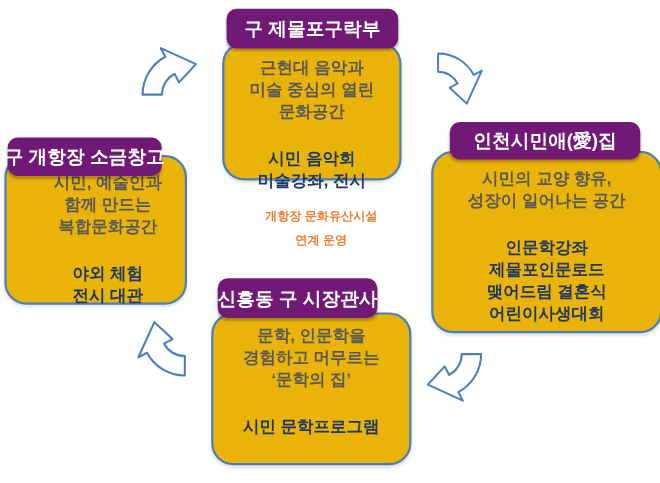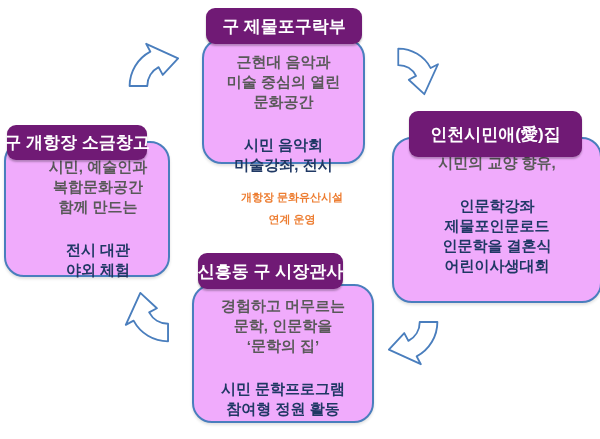"근현대 음악과" .f-body { background: #f0abfc -> #eab308 }
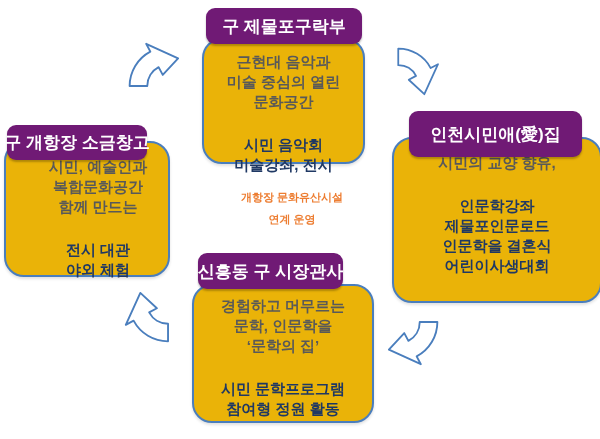"인천시민애(愛)집" div.f-header { height: 46px -> 34px }
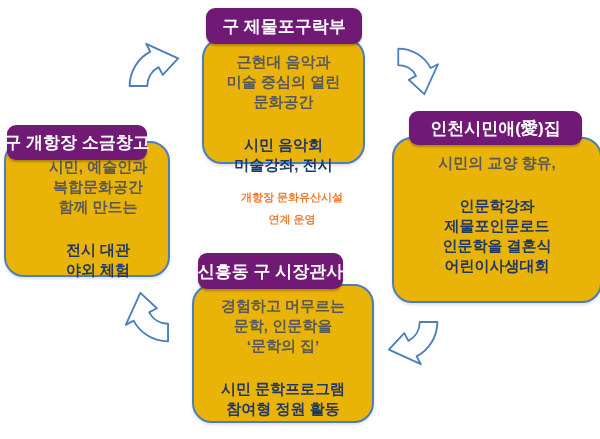"성장이 일어나는 공간" span { html: none -> <span>성장이 일어나는 공간</span> }
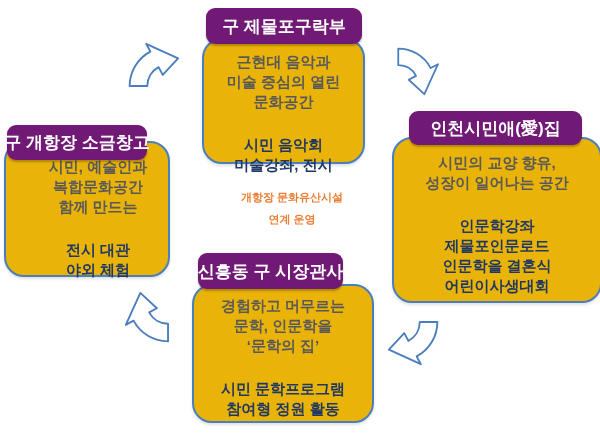"복합문화공간" span { order: before "함께 만드는" -> after "함께 만드는" }
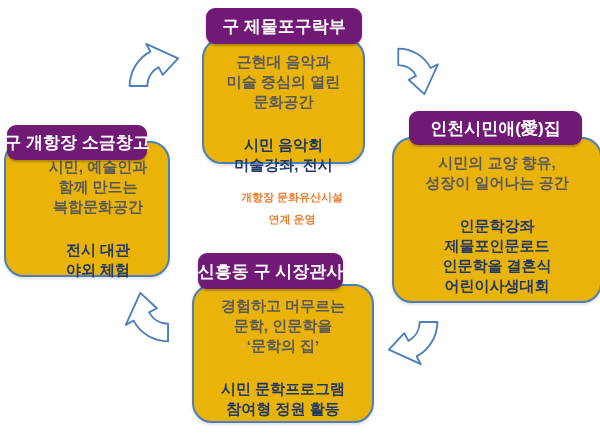"전시 대관" span { order: before "야외 체험" -> after "야외 체험" }
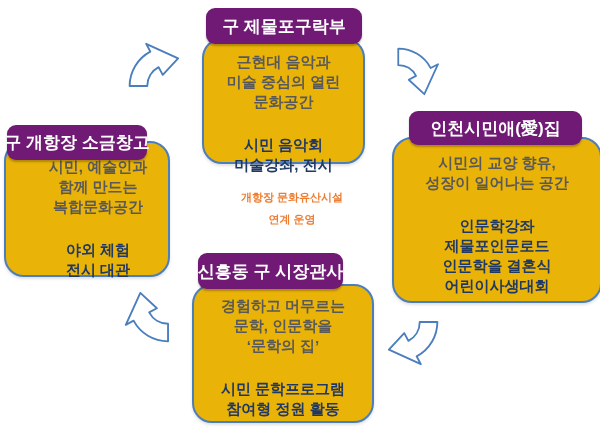"인문학을 결혼식" span { text: 인문학을 -> 맺어드림 }
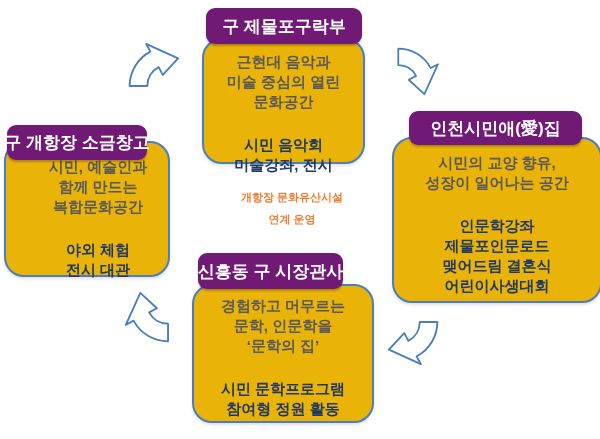"경험하고 머무르는" span { order: before "문학, 인문학을" -> after "문학, 인문학을" }
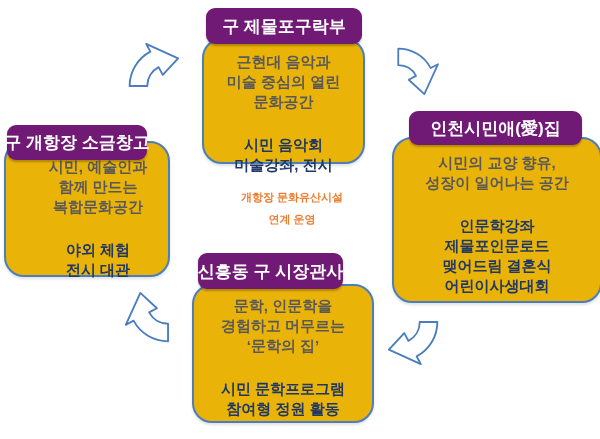"참여형 정원 활동" span { html: <span>참여형 정원 활동</span> -> none }
